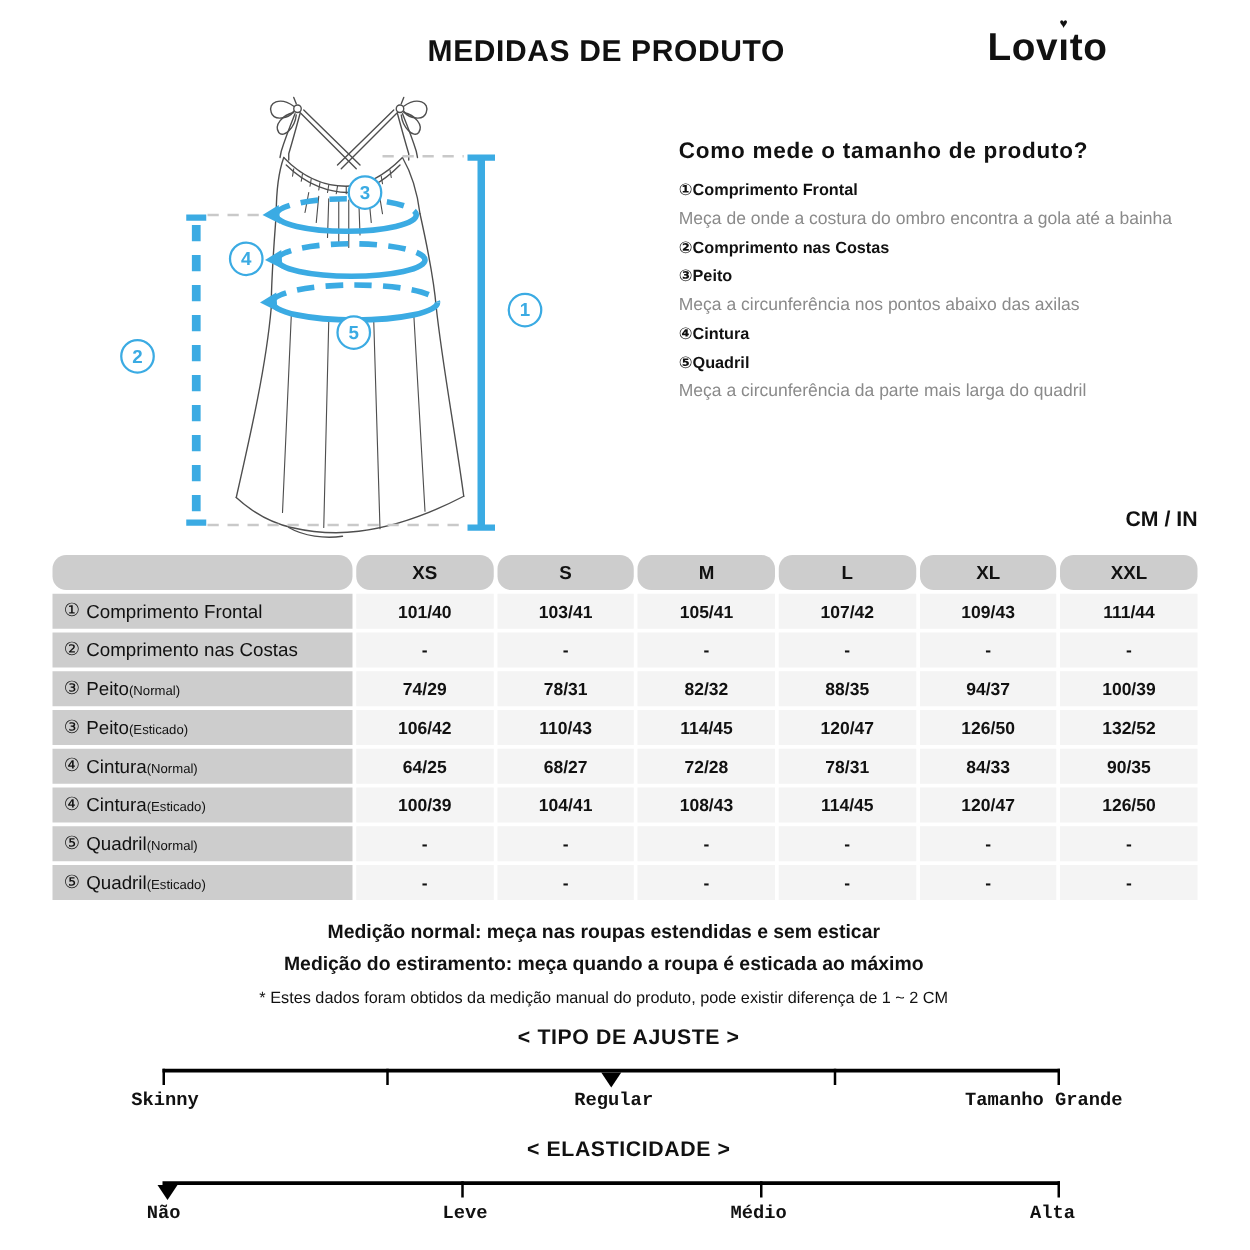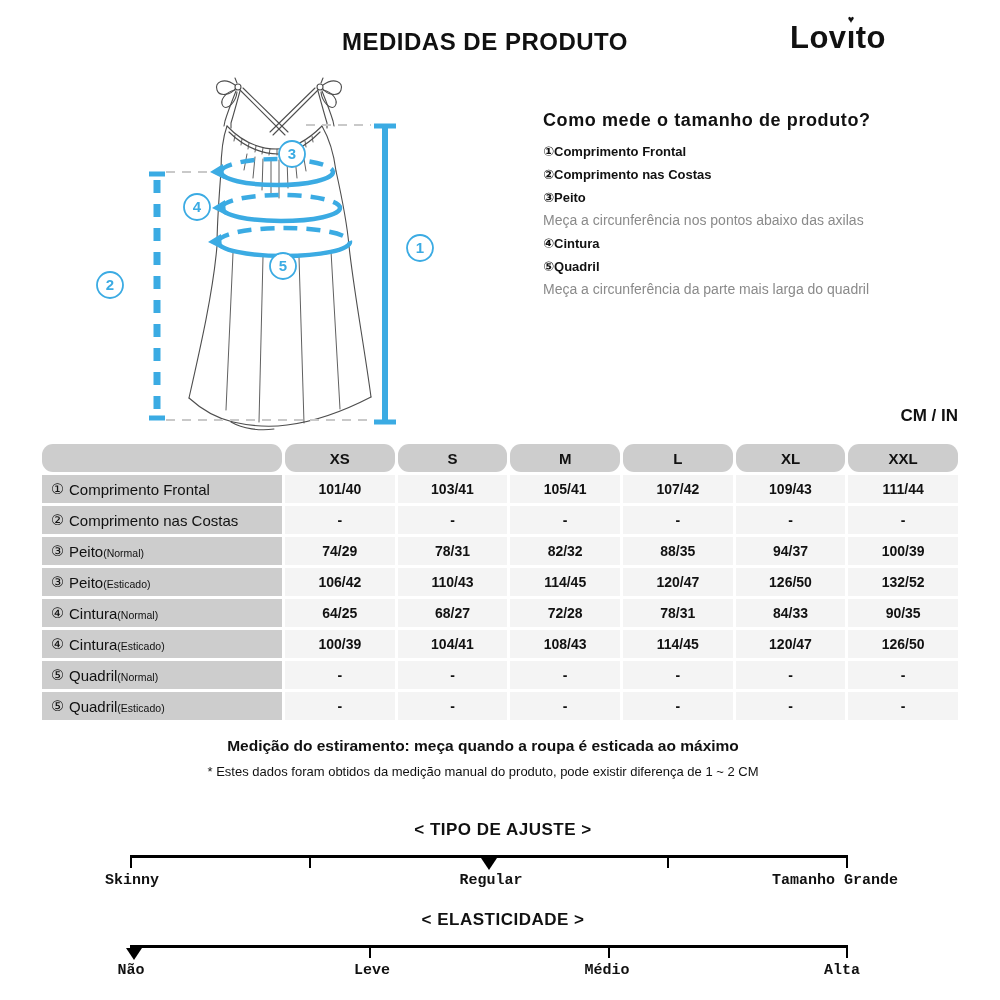"Meça de onde a costura" div.g-desc { html: none -> <div>Meça de onde a costura do ombro encontra a gola até a bainha</div> }
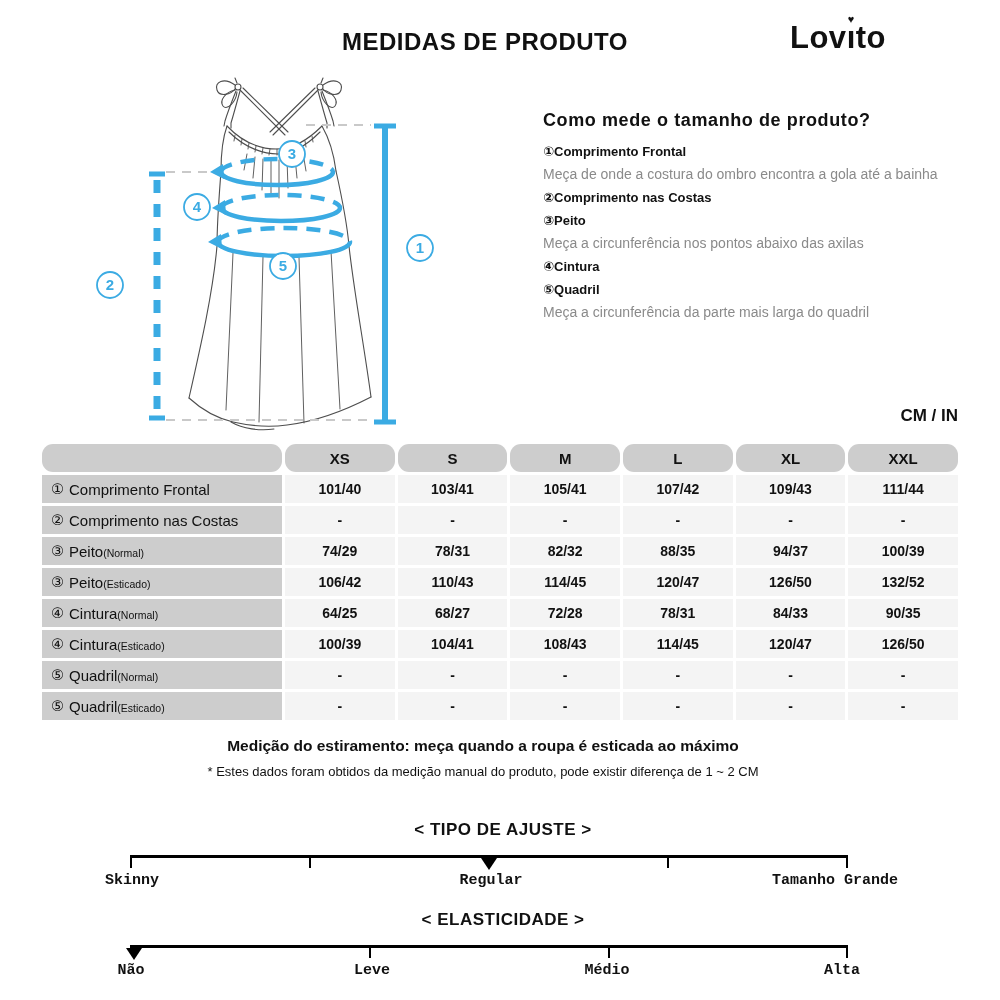"Medição normal: meça nas roupas" div.n1 { html: none -> <div>Medição normal: meça nas roupas estendidas e sem esticar</div> }
